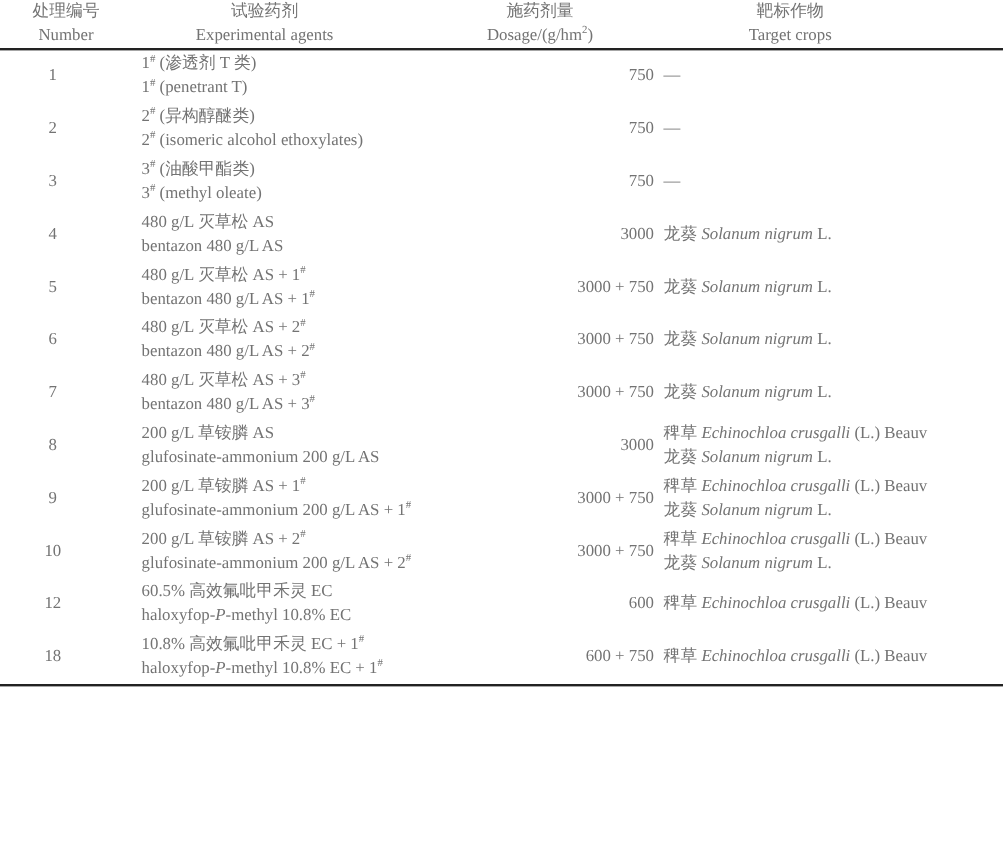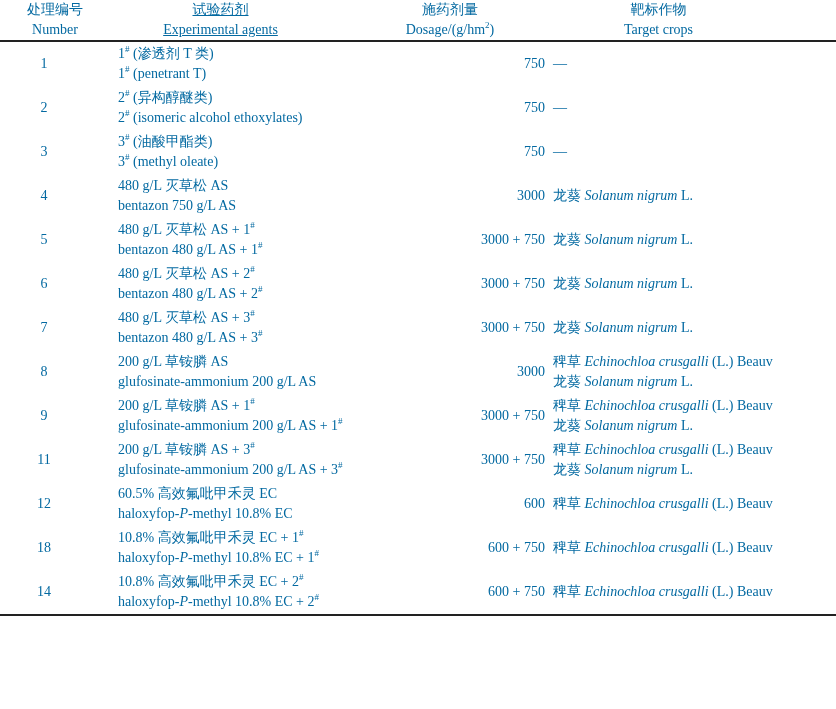"处理编号" .page { color: #0369a1 -> #737373 }
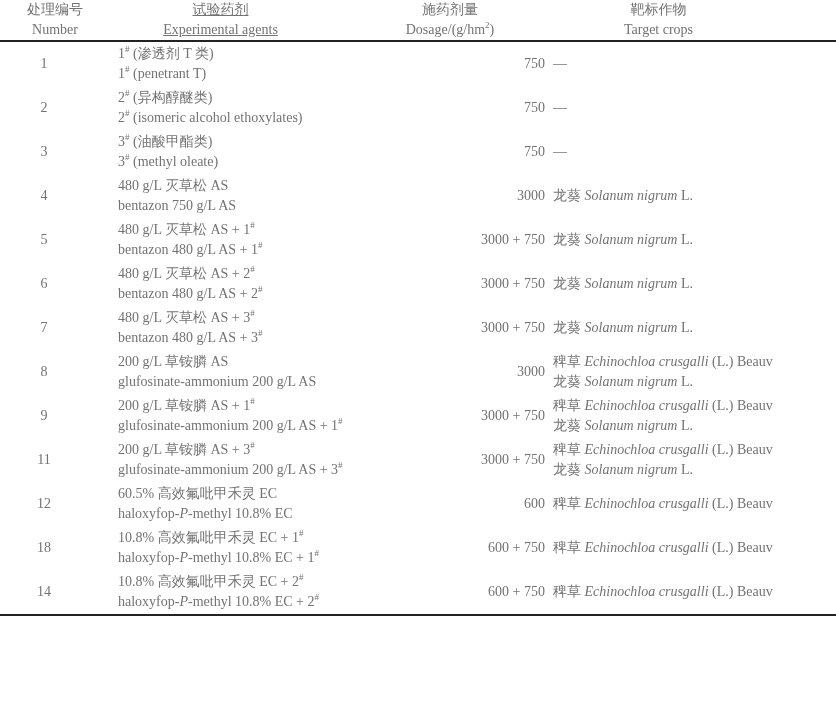"试验药剂" th.h-agent { text-decoration: underline -> none }
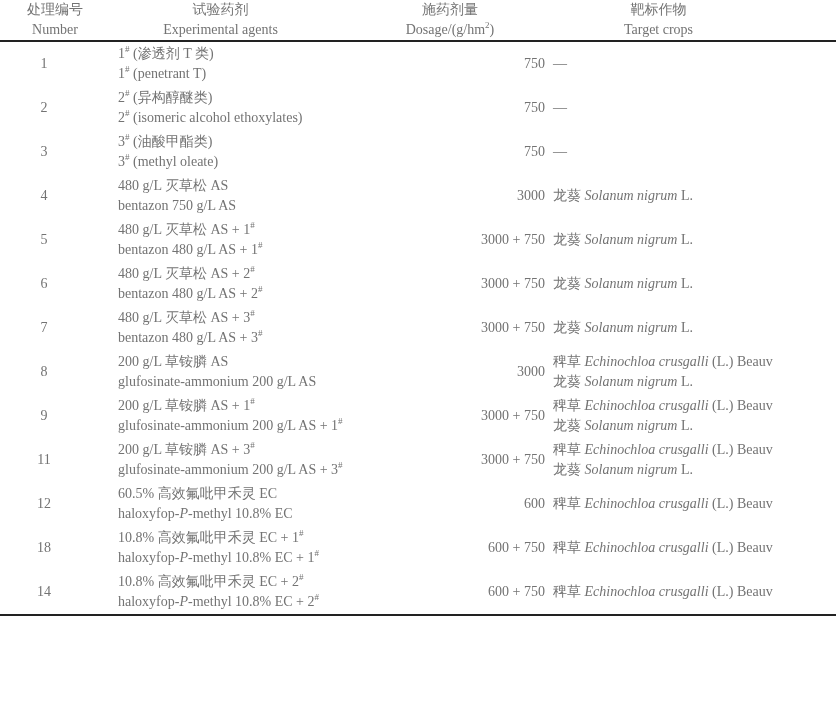"bentazon 750 g/L AS" div.line { text: 750 -> 480 }
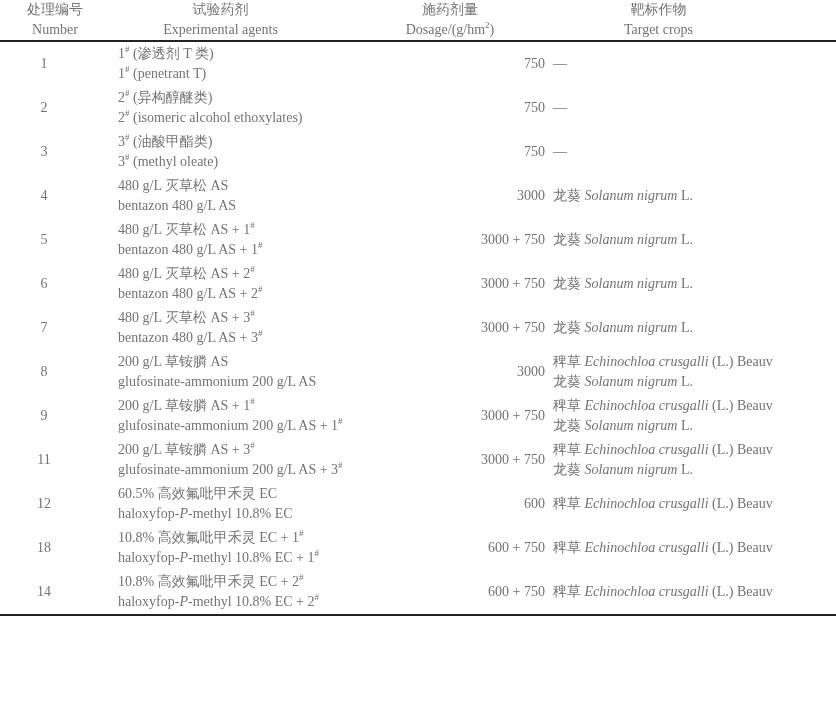"10" tr { html: none -> <tr> <td>10</td> <td> <div>200 g/L 草铵膦 AS + 2<sup>#</sup></div> <div>glufosinate-ammonium 200 g/L AS + 2<sup>#</sup></div> </td> <td>3000 + 750</td> <td> <div>稗草 <i>Echinochloa crusgalli</i> (L.) Beauv</div> <div>龙葵 <i>Solanum nigrum</i> L.</div> </td> </tr> }
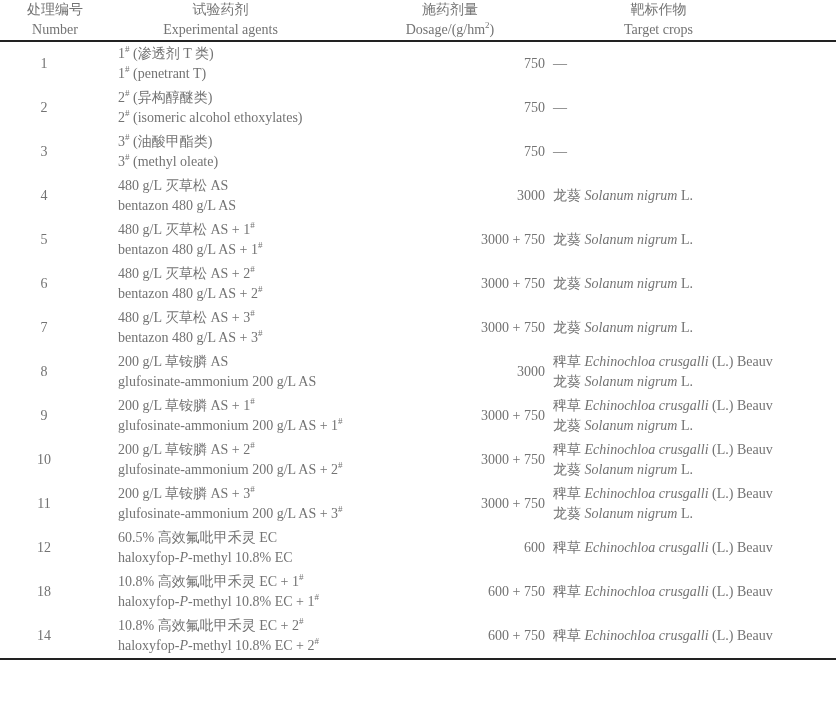"11" tr { html: <tr> <td>11</td> <td> <div>200 g/L 草铵膦 AS + 3<sup>#</sup></div> <div>glufosinate-ammonium 200 g/L AS + 3<sup>#</sup></div> </td> <td>3000 + 750</td> <td> <div>稗草 <i>Echinochloa crusgalli</i> (L.) Beauv</div> <div>龙葵 <i>Solanum nigrum</i> L.</div> </td> </tr> -> none }
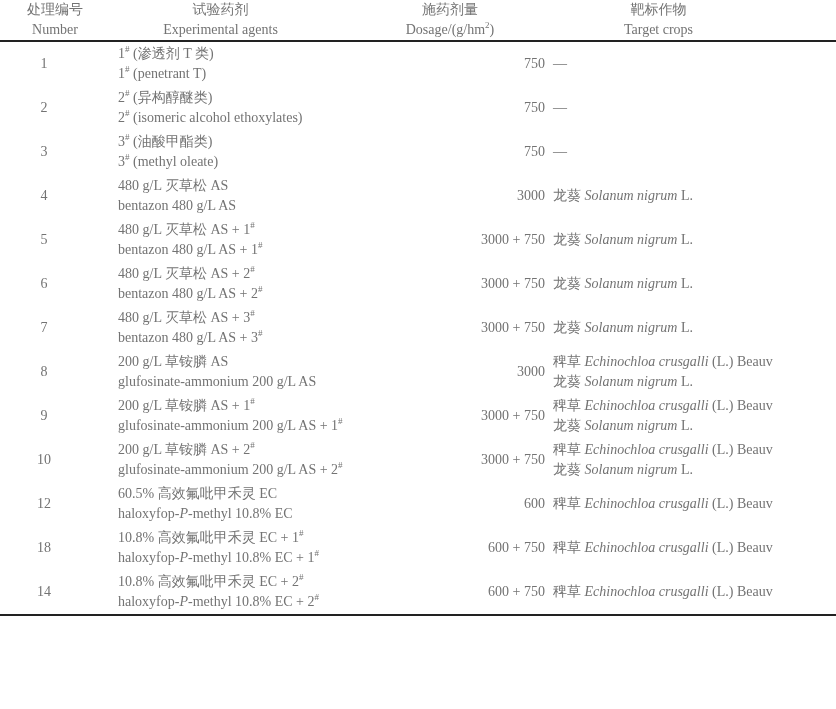"14" tr { html: <tr> <td>14</td> <td> <div>10.8% 高效氟吡甲禾灵 EC + 2<sup>#</sup></div> <div>haloxyfop-<i>P</i>-methyl 10.8% EC + 2<sup>#</sup></div> </td> <td>600 + 750</td> <td> <div>稗草 <i>Echinochloa crusgalli</i> (L.) Beauv</div> </td> </tr> -> none }
